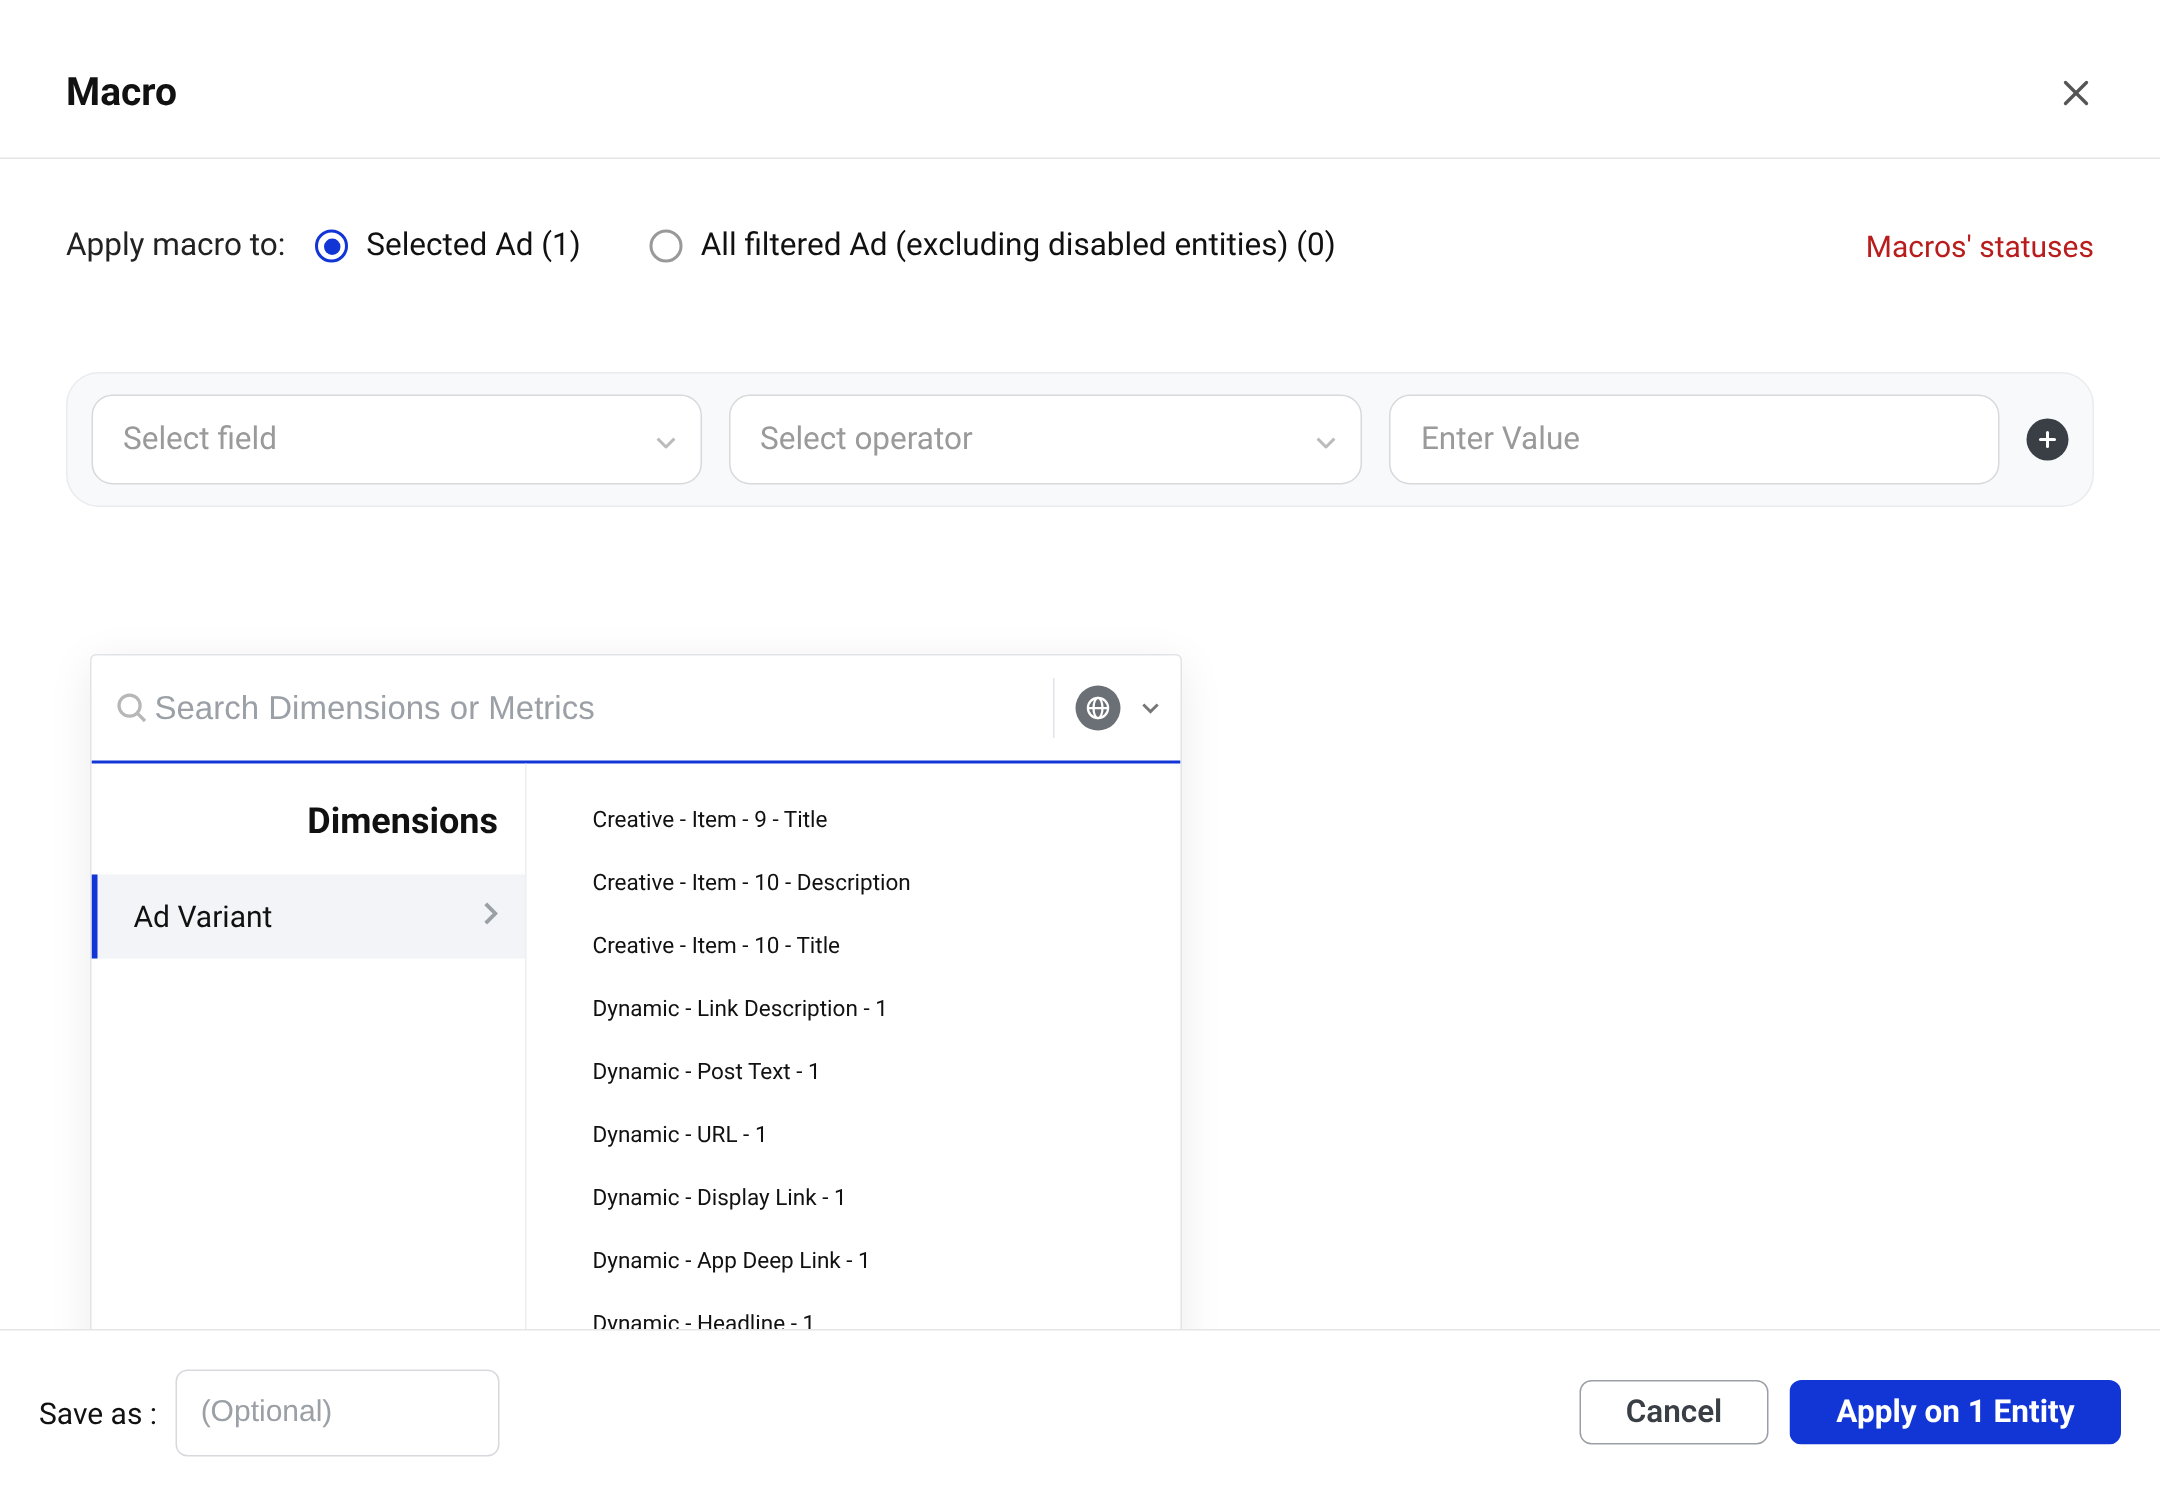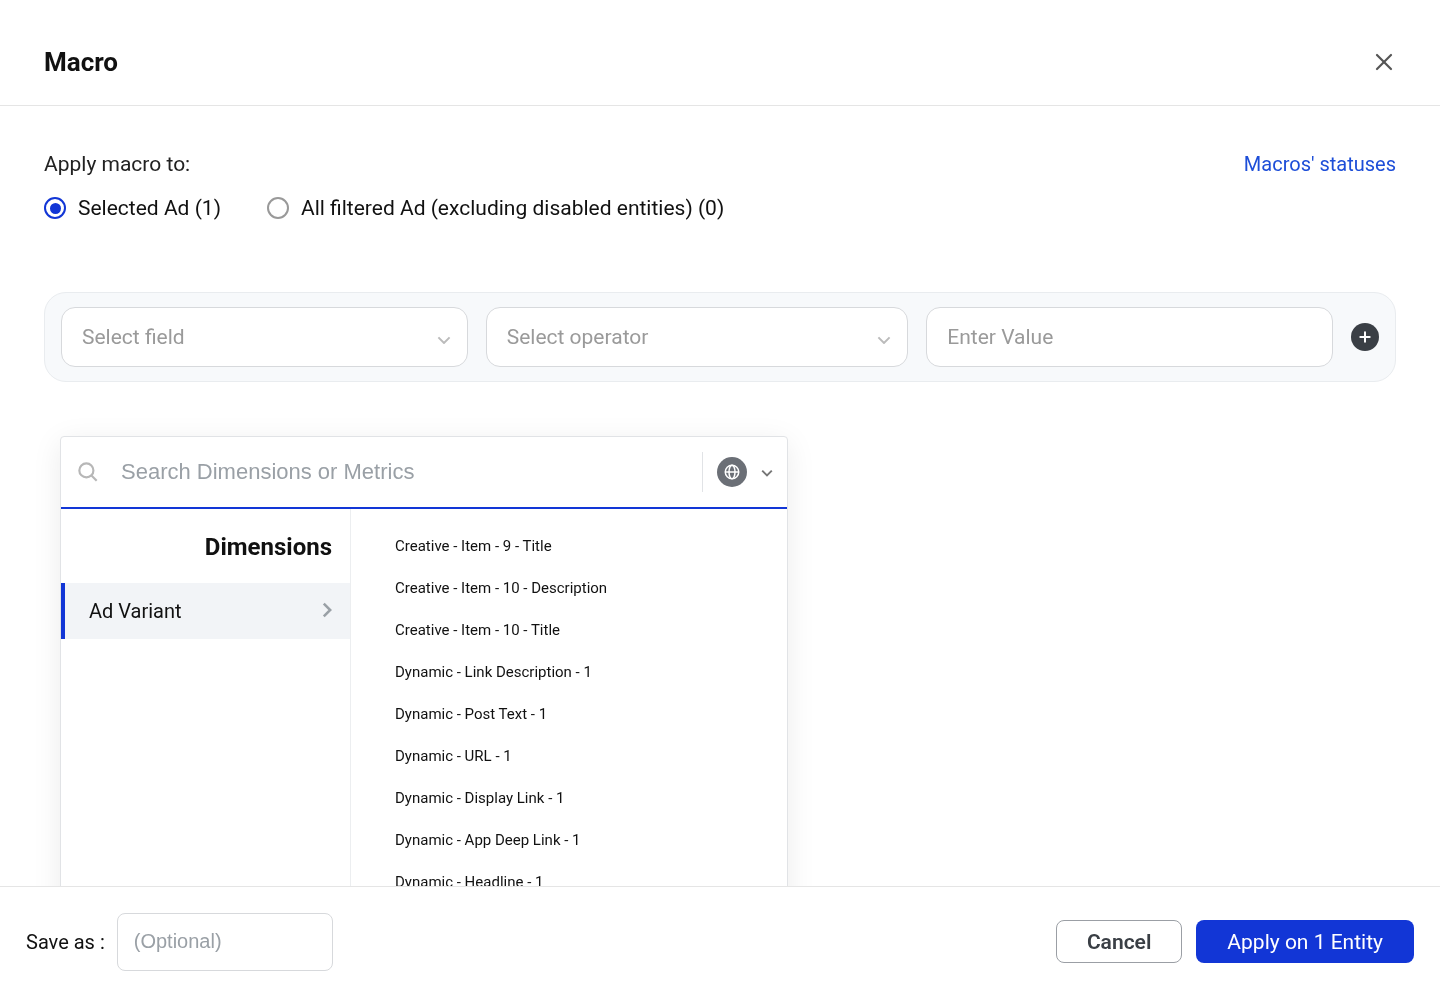"Apply macro to:" .apply-left { flex-direction: column -> row; text-align: none -> center }
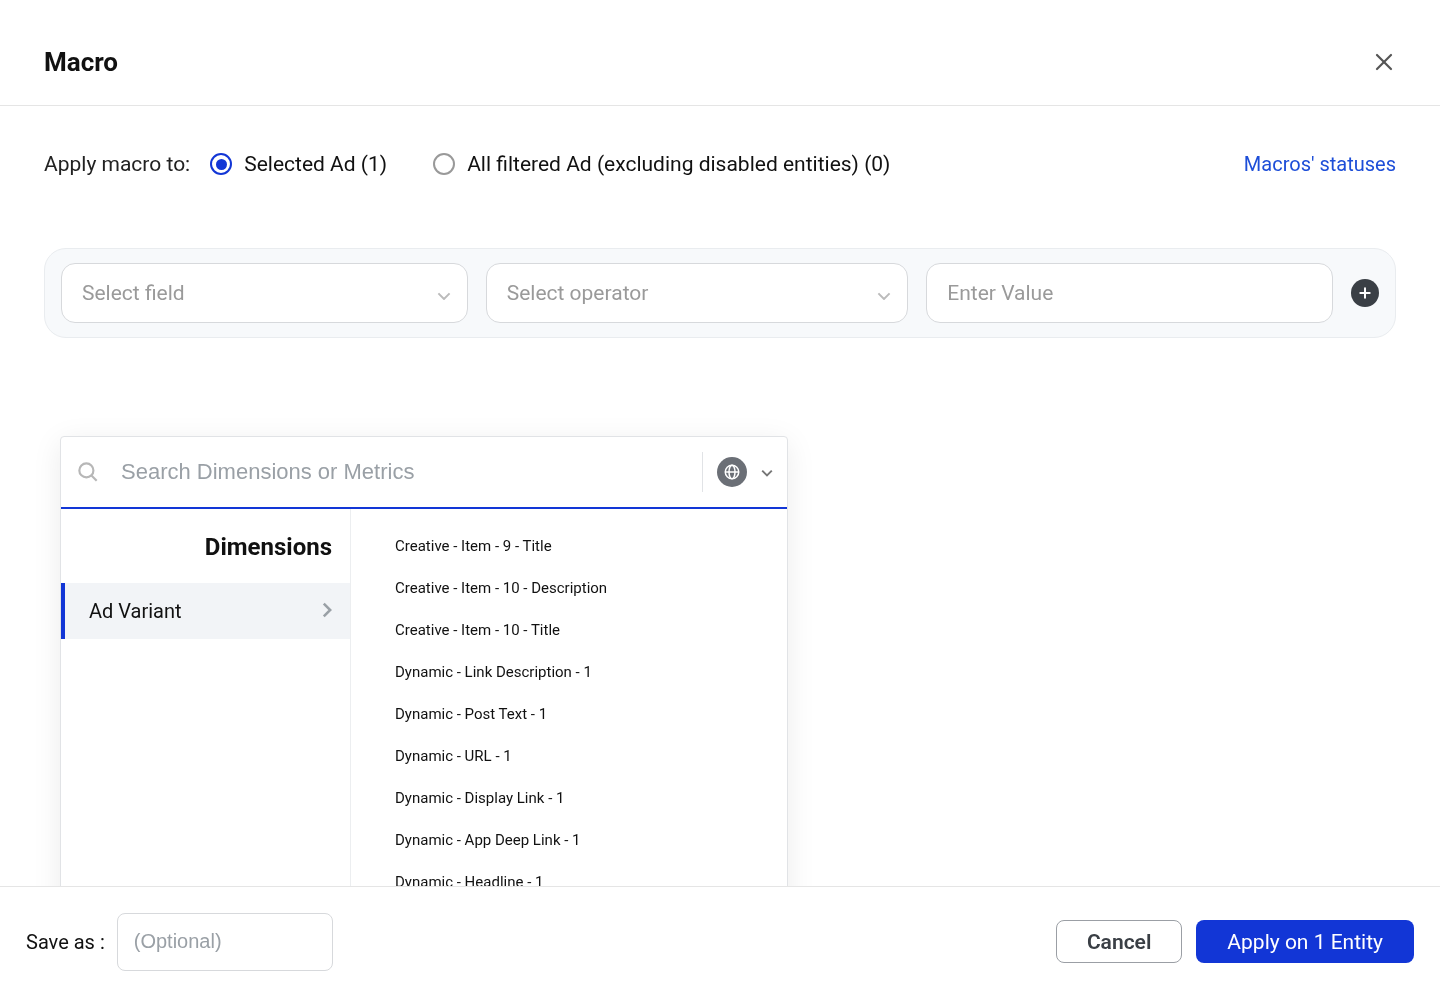"Macros' statuses" .statuses-link { color: #1d4ed8 -> #b91c1c }
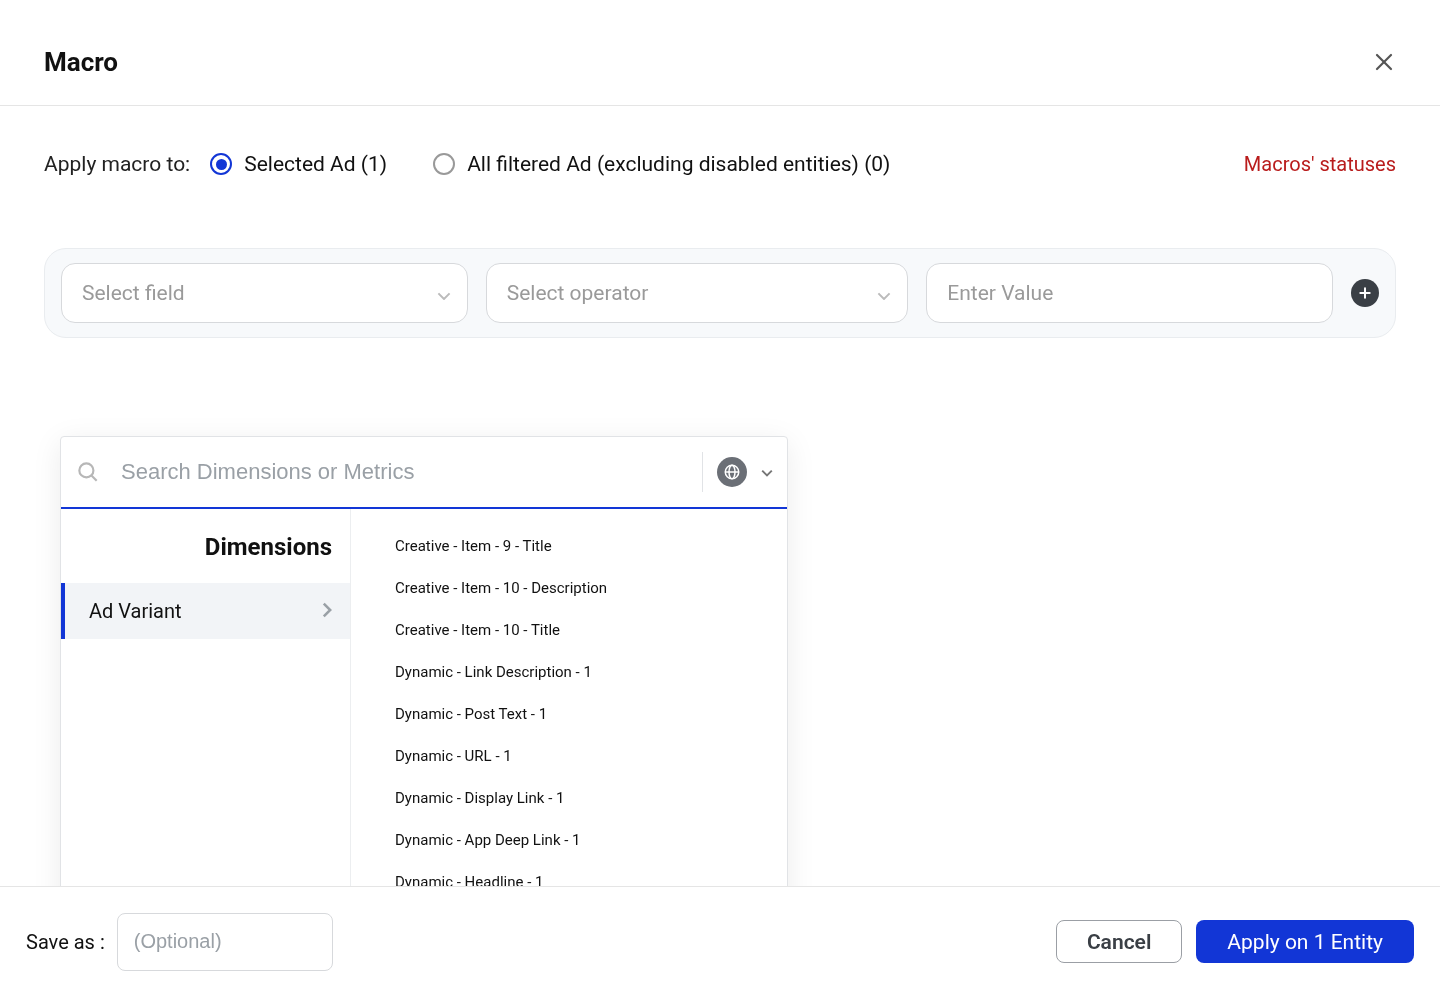"Search Dimensions or Metrics" .pop-search { gap: 18px -> 0 }
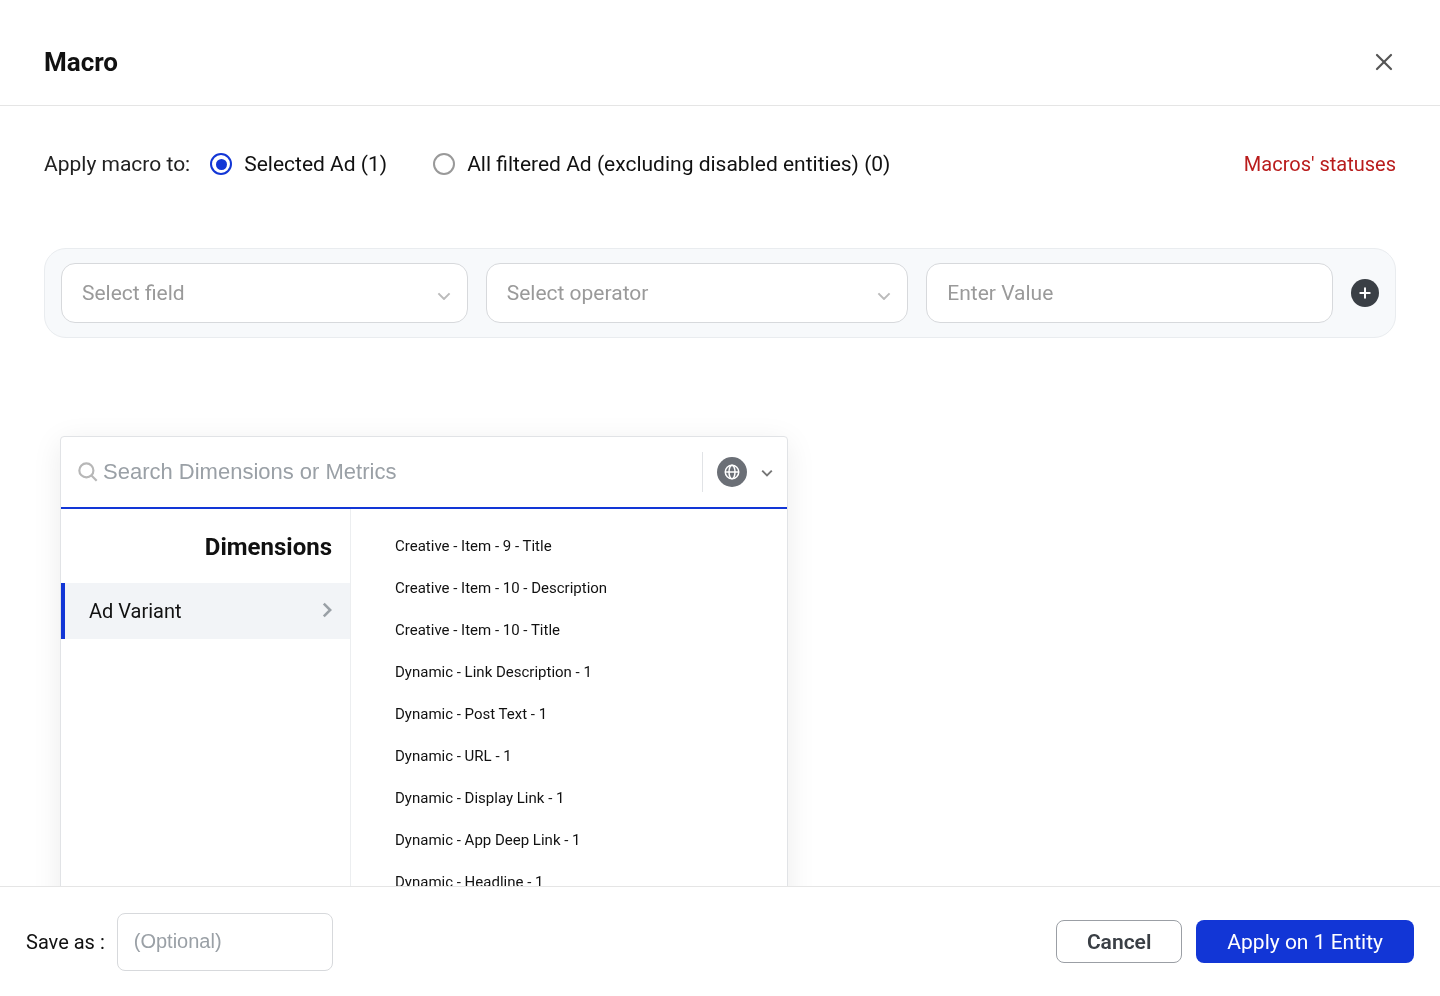"Apply on 1 Entity" .btn-primary { font-weight: 400 -> 700 }
